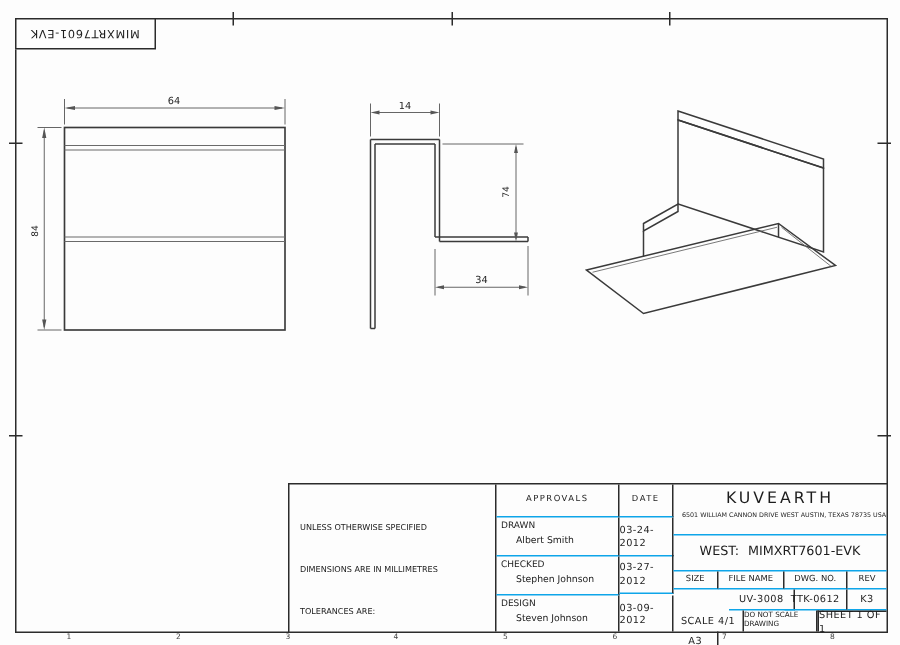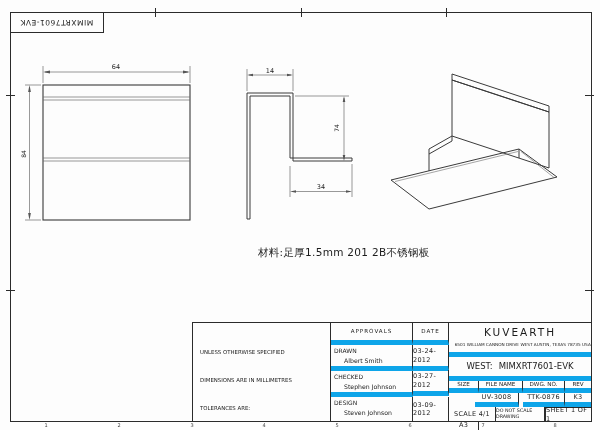"材料:足厚1.5mm 201 2B不锈钢板" div.material { html: <div>材料:足厚1.5mm 201 2B不锈钢板</div> -> none }
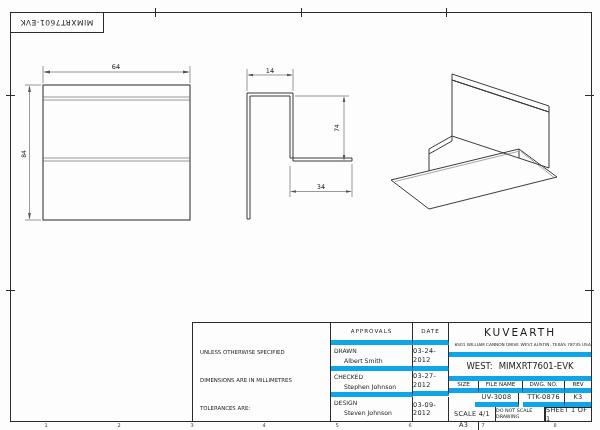"KUVEARTH" .bb { border-bottom: 5px solid #0ea5e9 -> 1px solid #0ea5e9 }
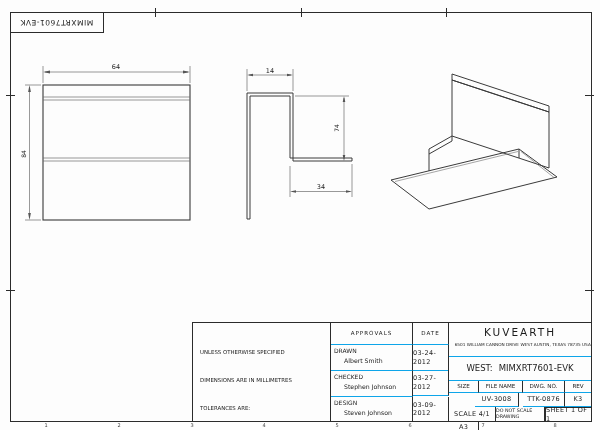"UV-3008" div.cell { left: 282px -> 293px }
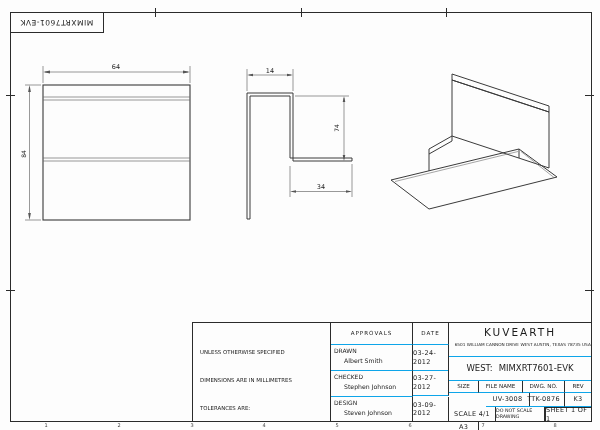"TTK-0876" div.cell { text: TTK-0876 -> TTK-0612 }
